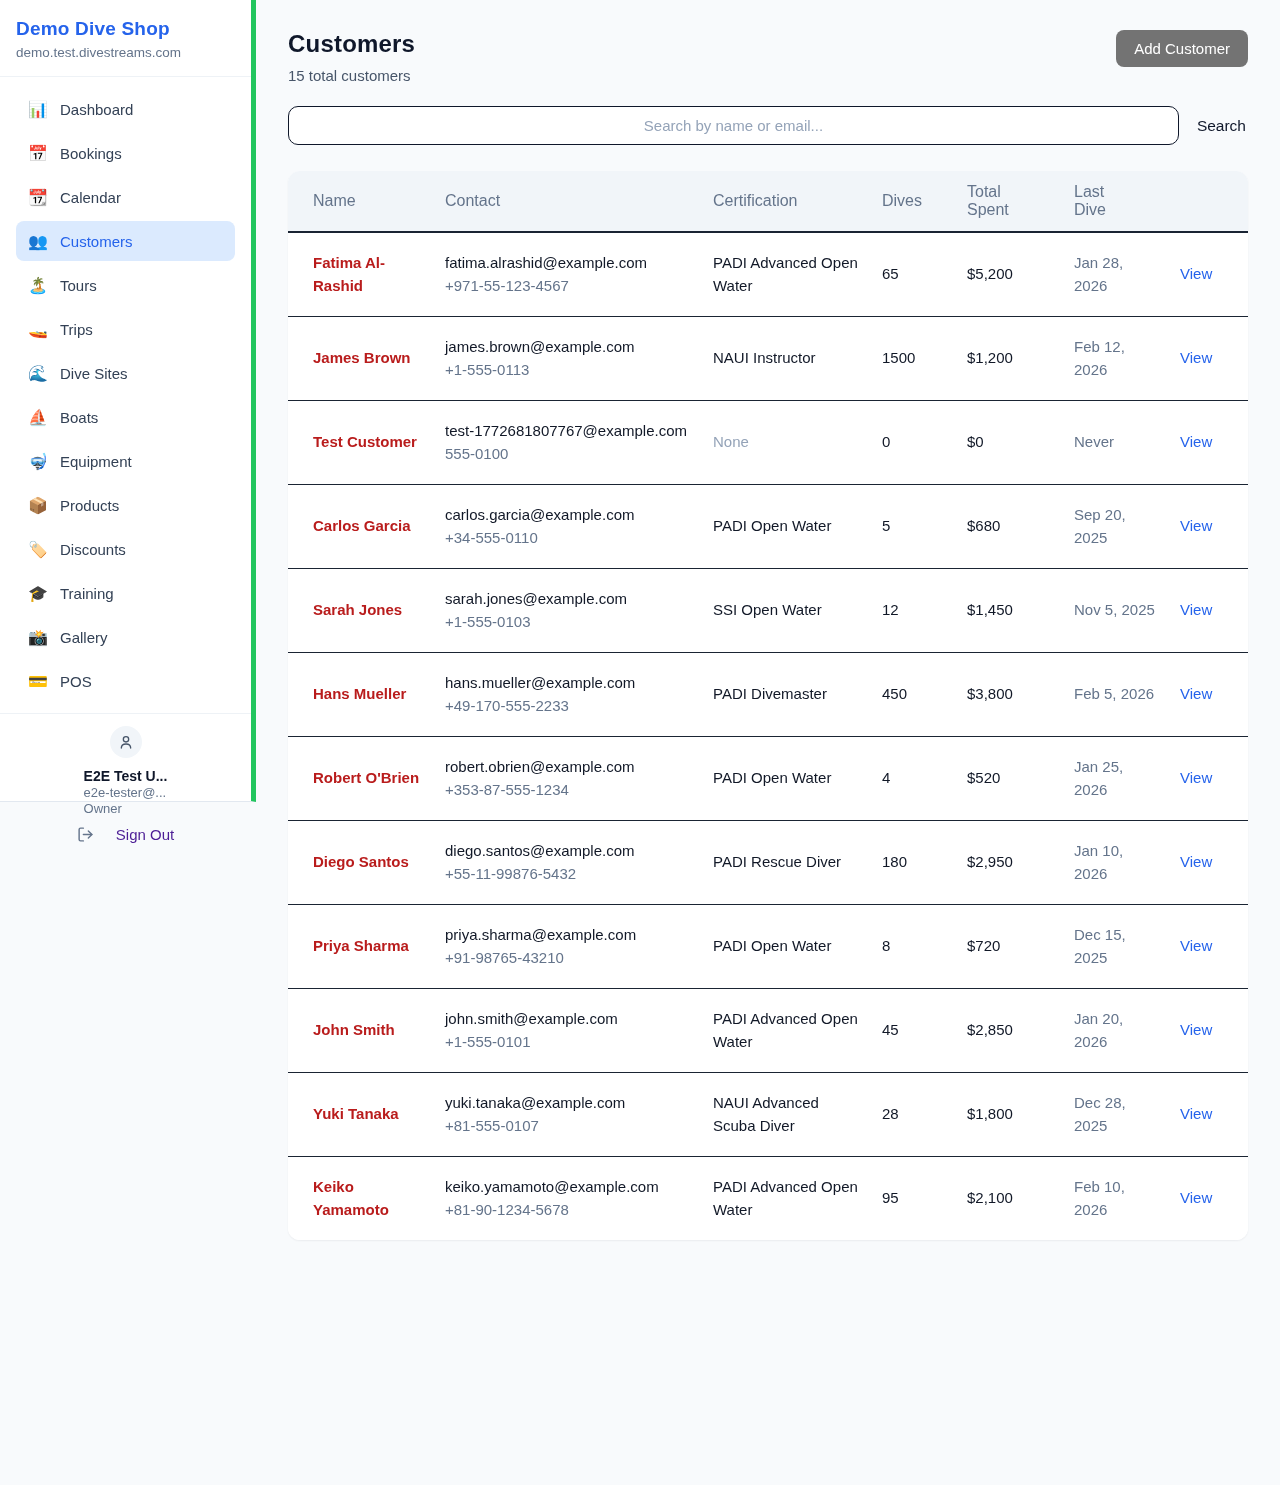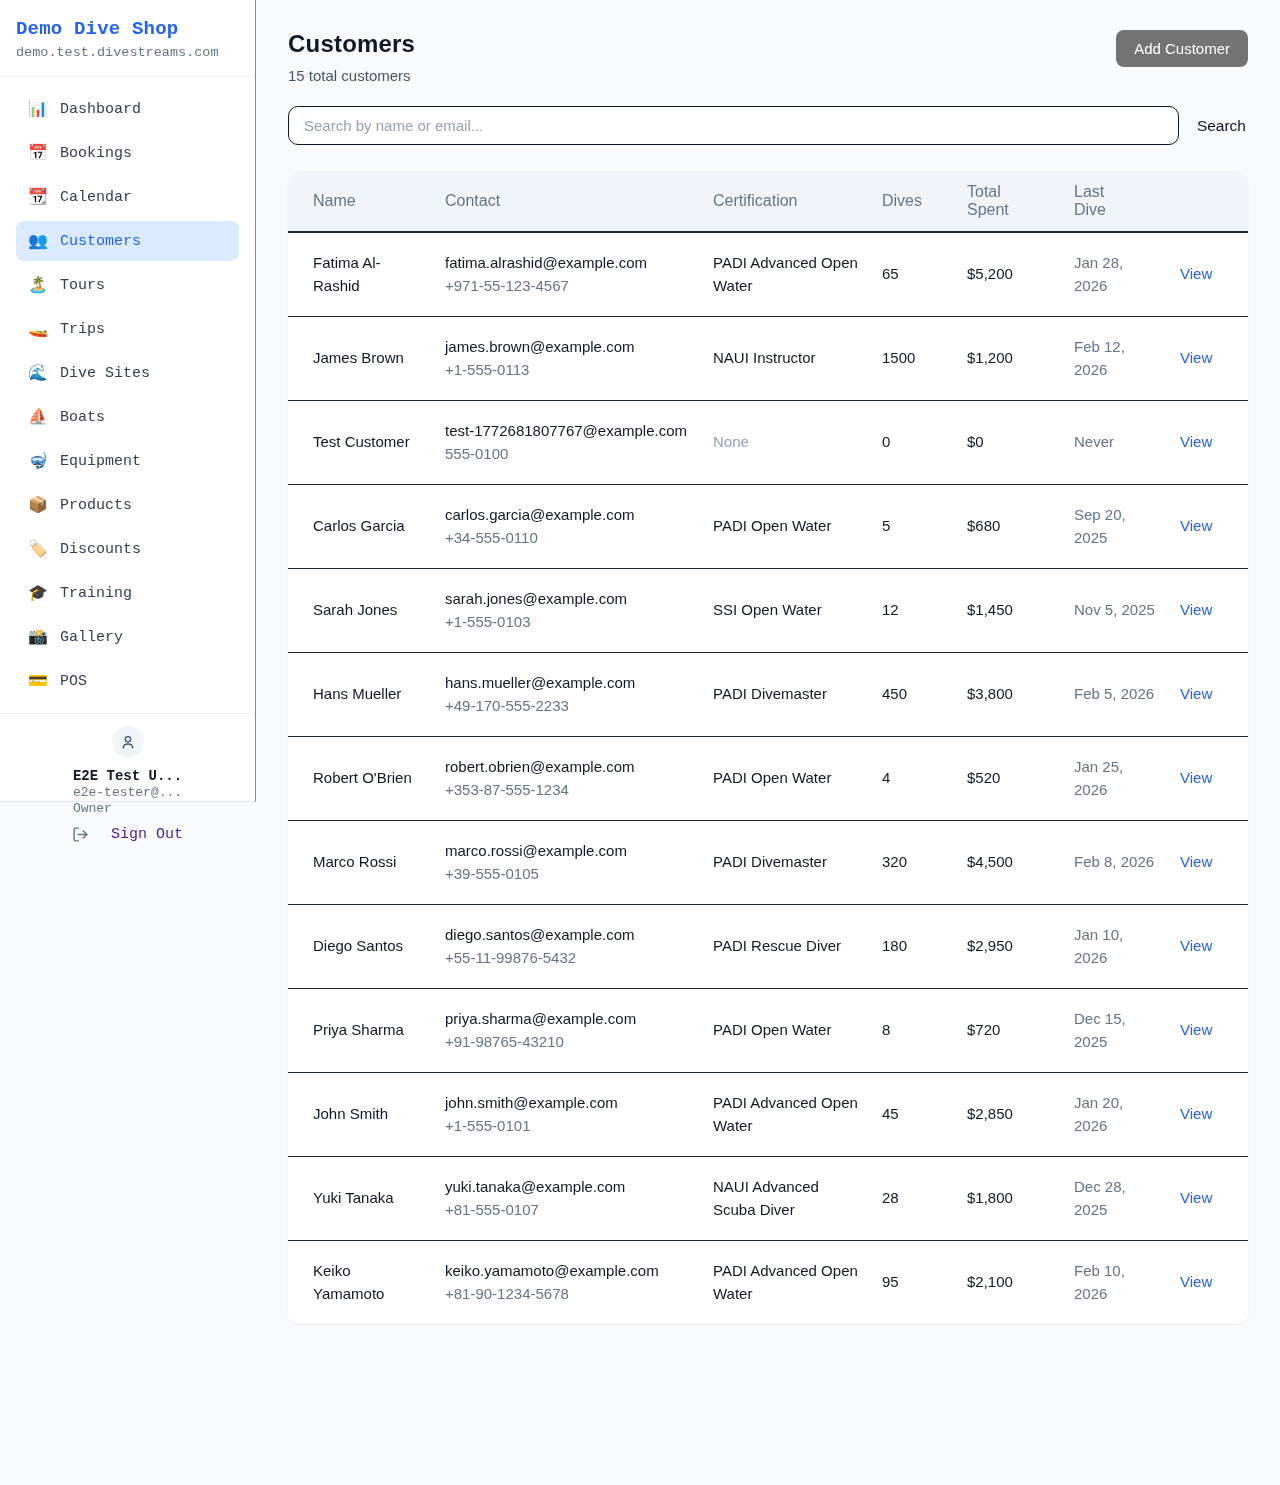"Demo Dive Shop" .sidebar { border-right: 1px solid #22c55e -> 5px solid #22c55e; font-family: Liberation Mono, monospace -> none }
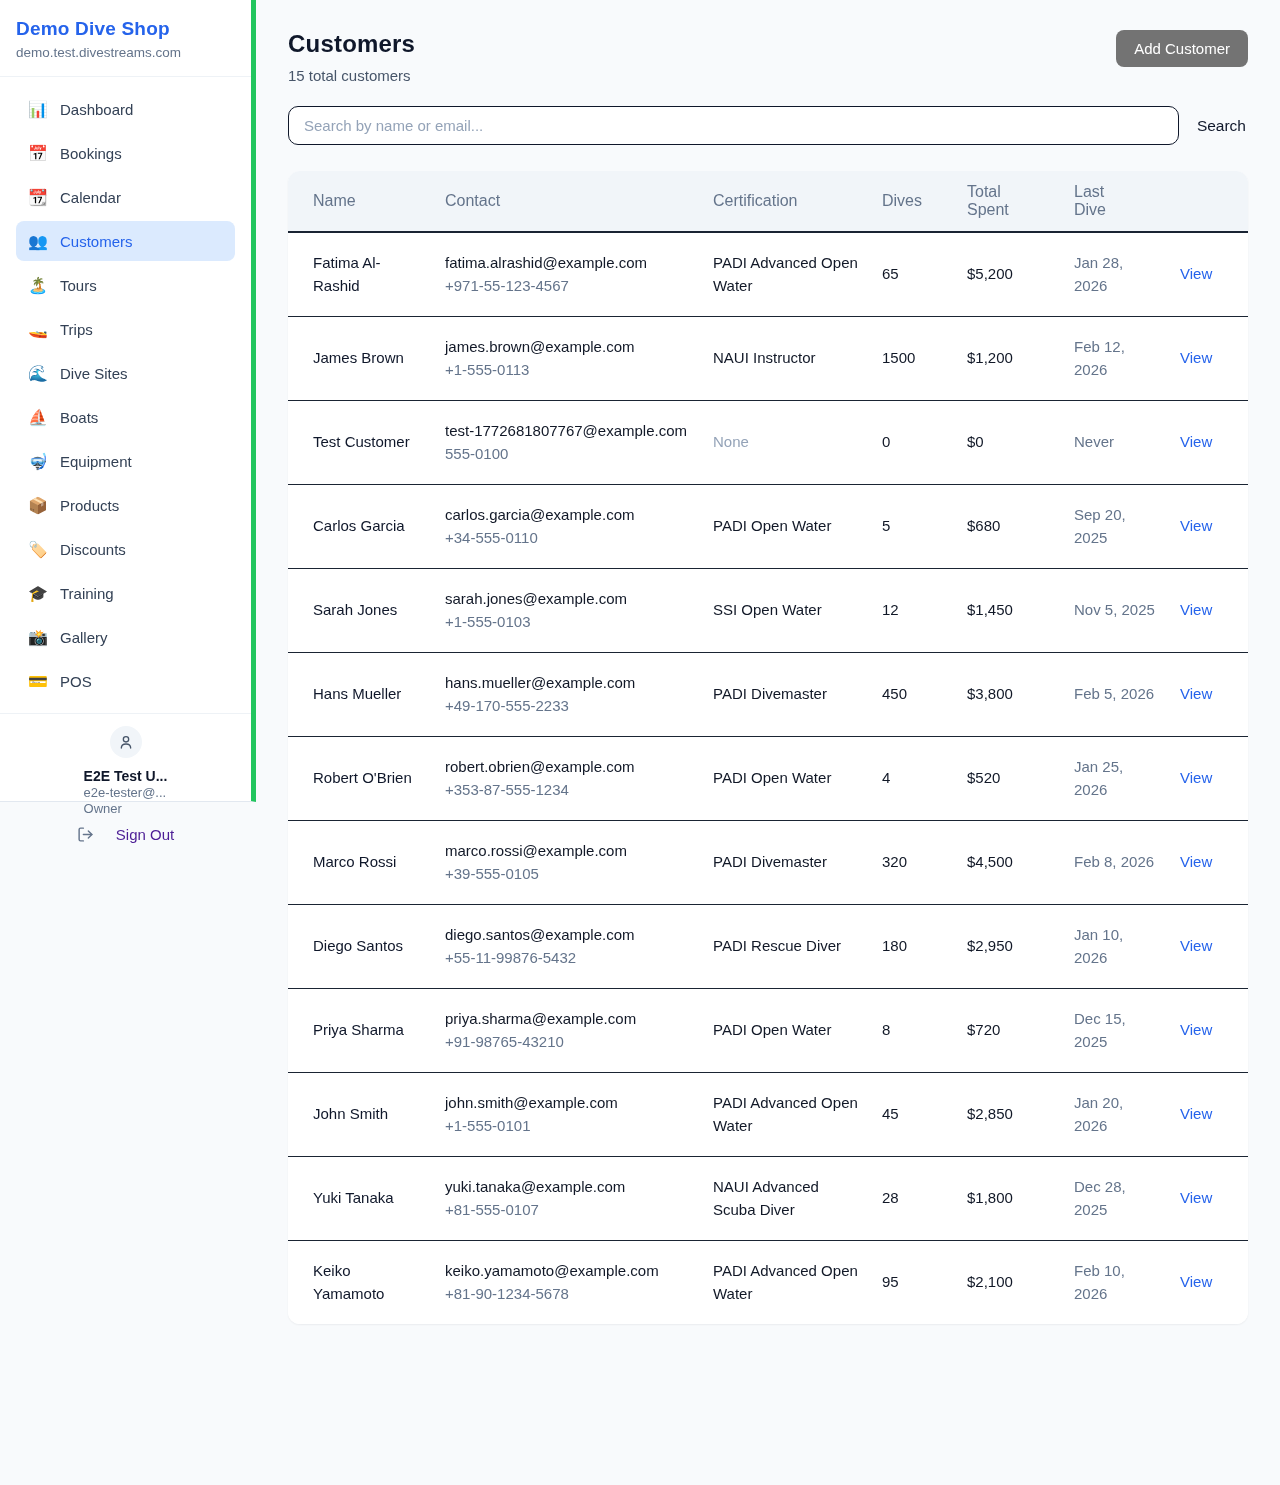"Search by name or email..." .search-input { text-align: none -> center }
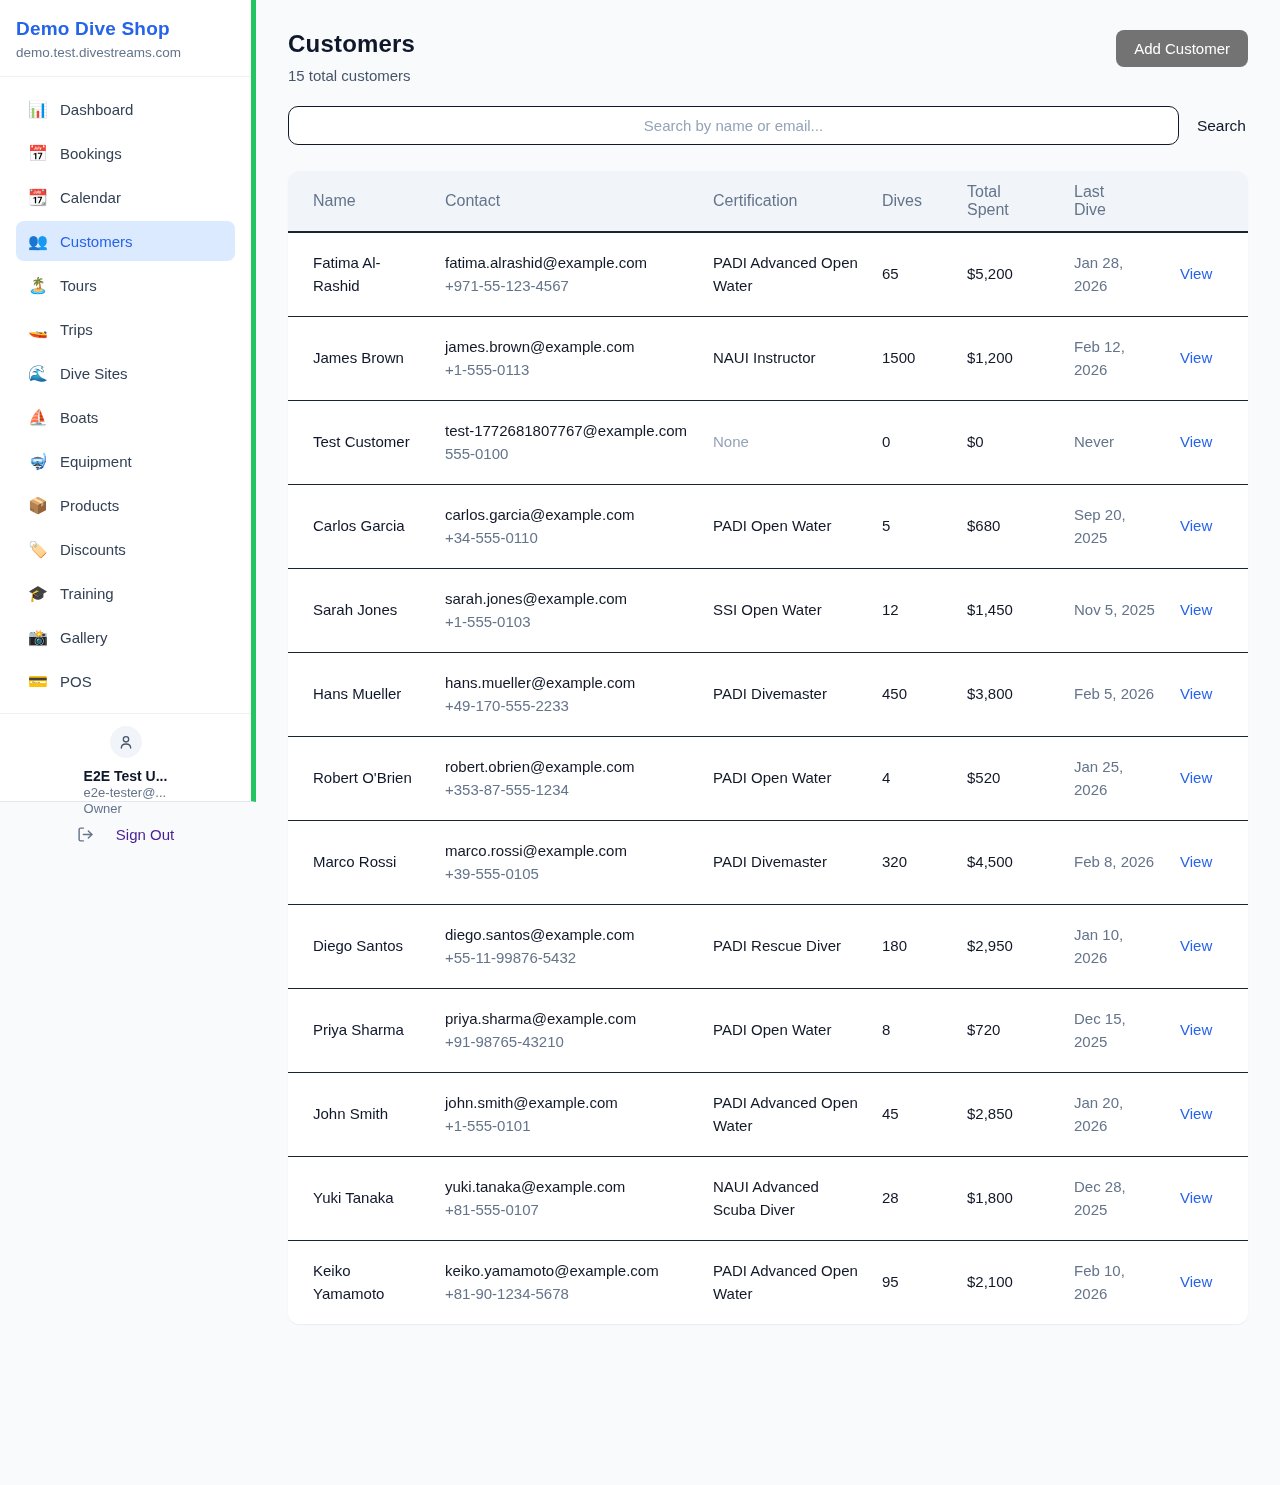"Fatima Al-Rashid" .cell-name a { color: #0f172a -> #b91c1c; font-weight: 400 -> 700 }
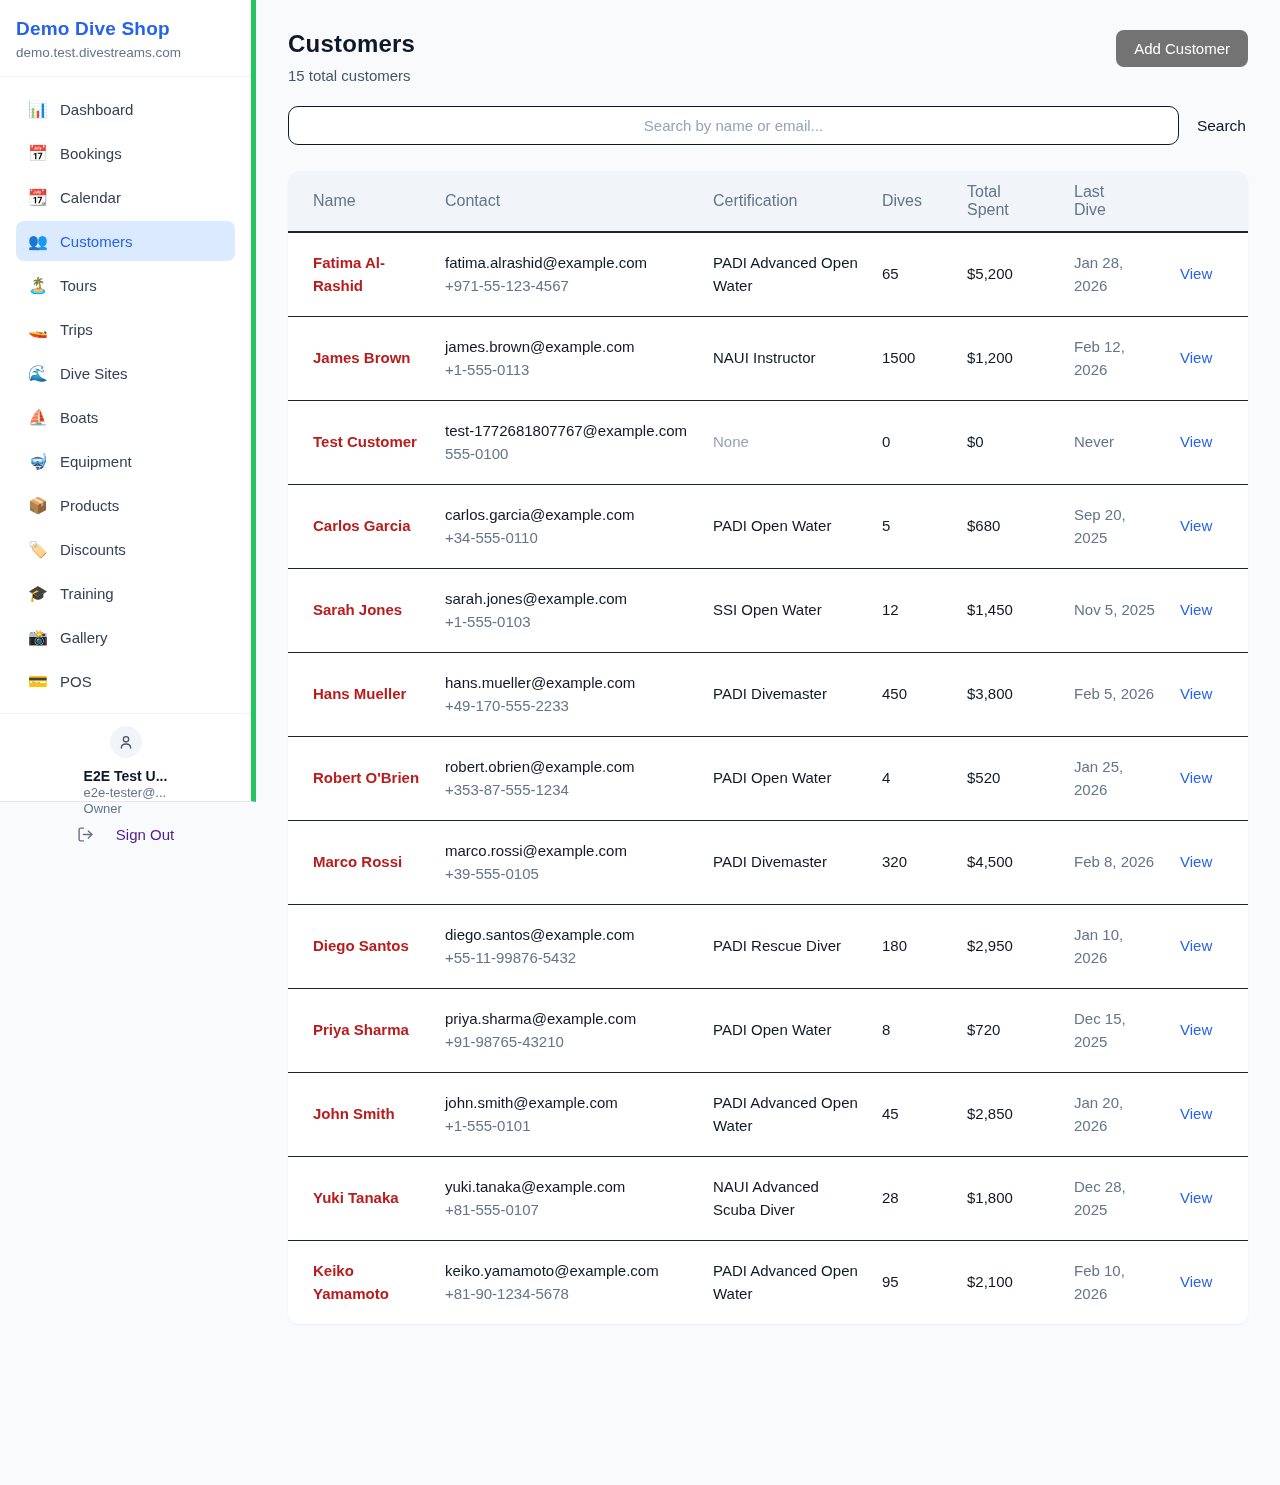"Marco Rossi" tr { html: <tr> <td> <a>Marco Rossi</a> </td> <td> <div>marco.rossi@example.com</div> <div>+39-555-0105</div> </td> <td>PADI Divemaster</td> <td>320</td> <td>$4,500</td> <td>Feb 8, 2026</td> <td> <a>View</a> </td> </tr> -> none }
